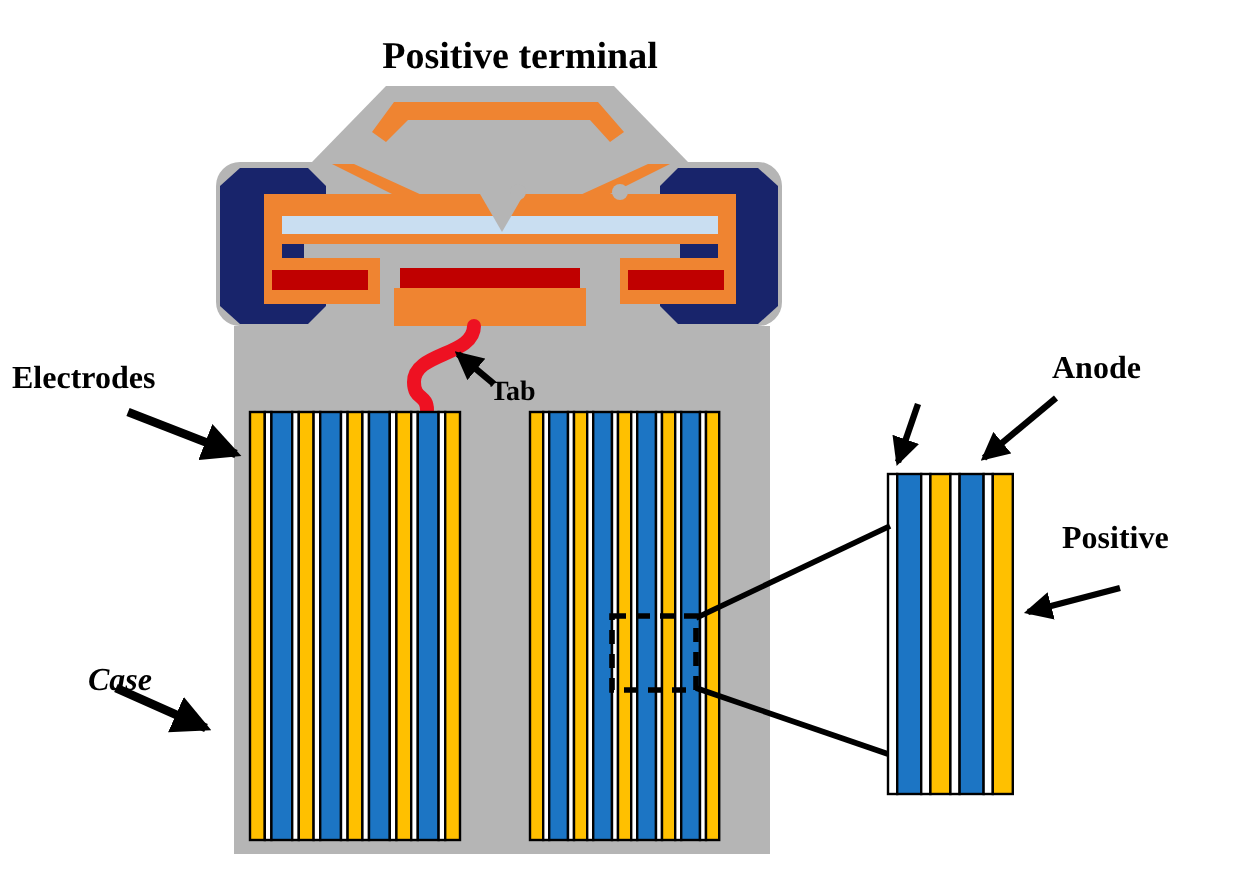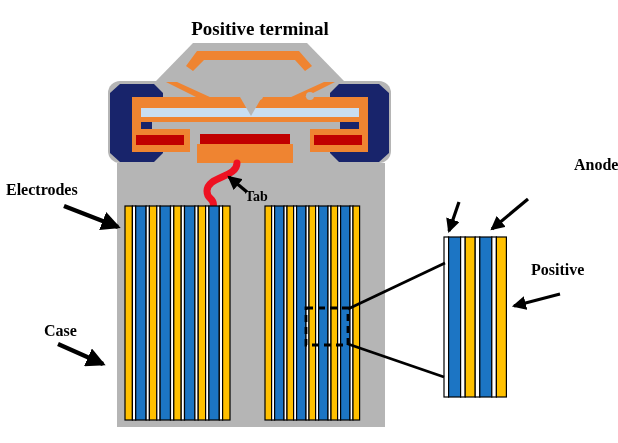"Anode" div.lbl { margin-left: 48px -> none; top: 156px -> 176px }
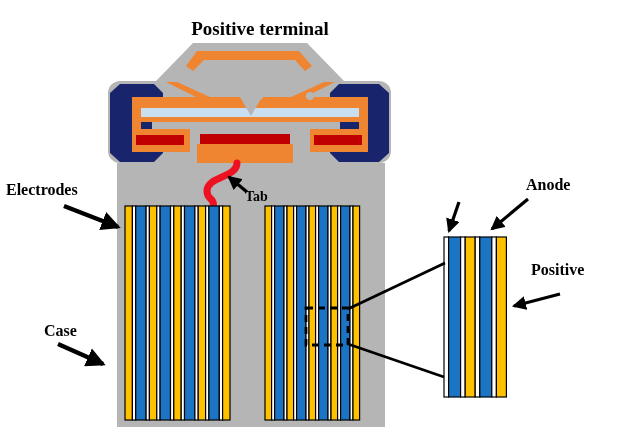"Case" div.lbl { font-style: none -> italic; top: 322px -> 332px }
